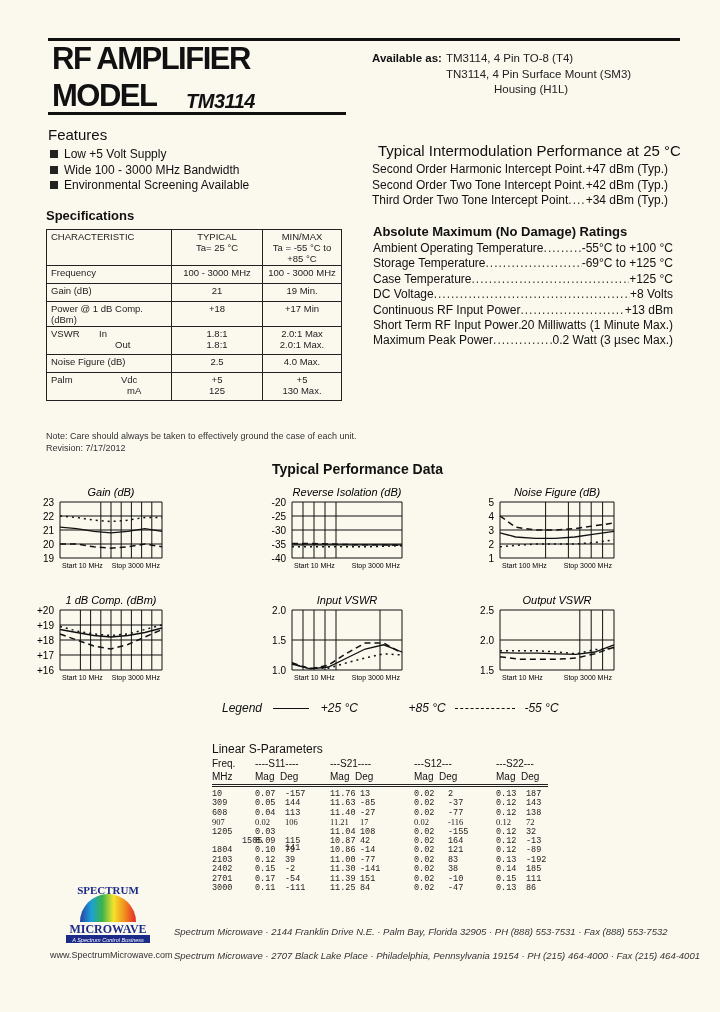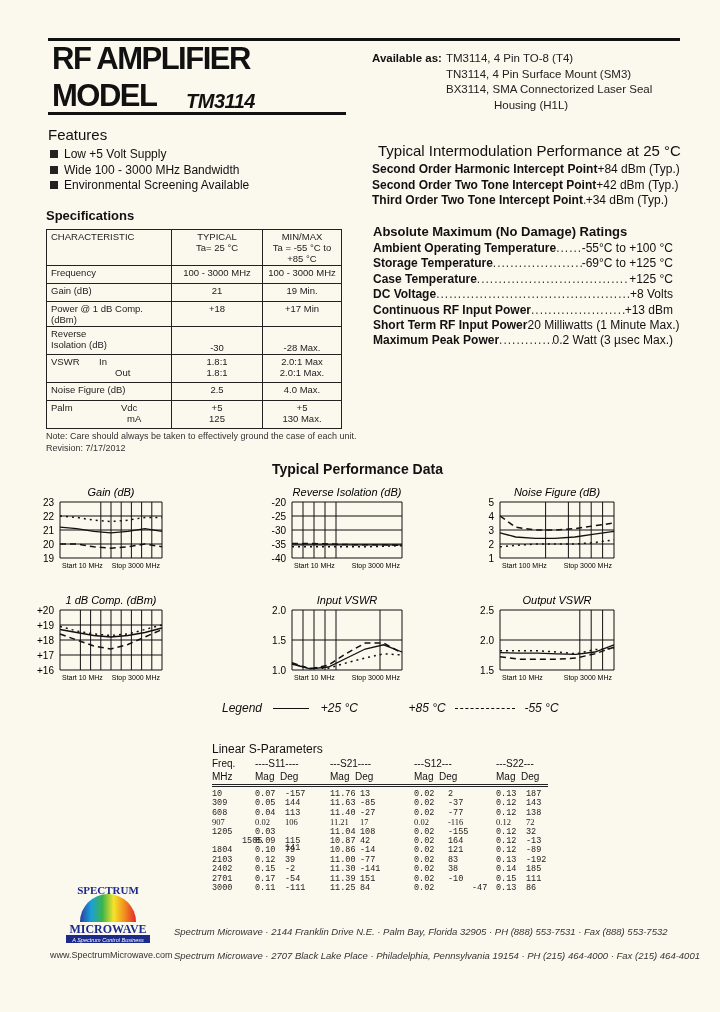"BX3114, SMA Connectorized Laser Seal" div { html: <div>BX3114, SMA Connectorized Laser Seal</div> -> none }
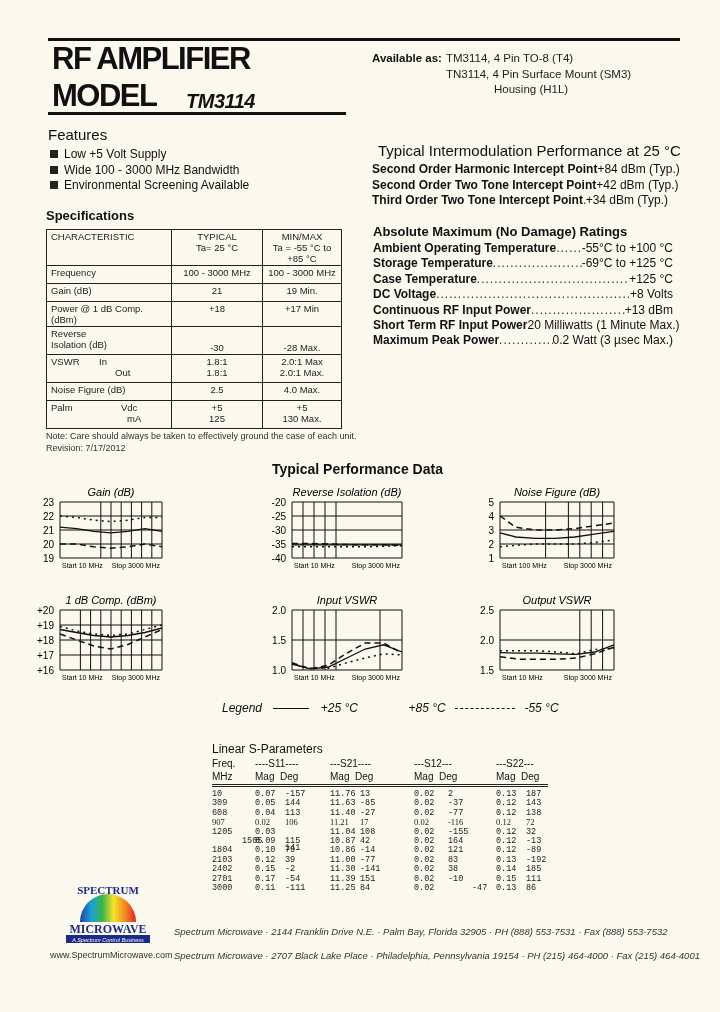"Second Order Harmonic Intercept Point" .row .l { font-weight: bold -> none }
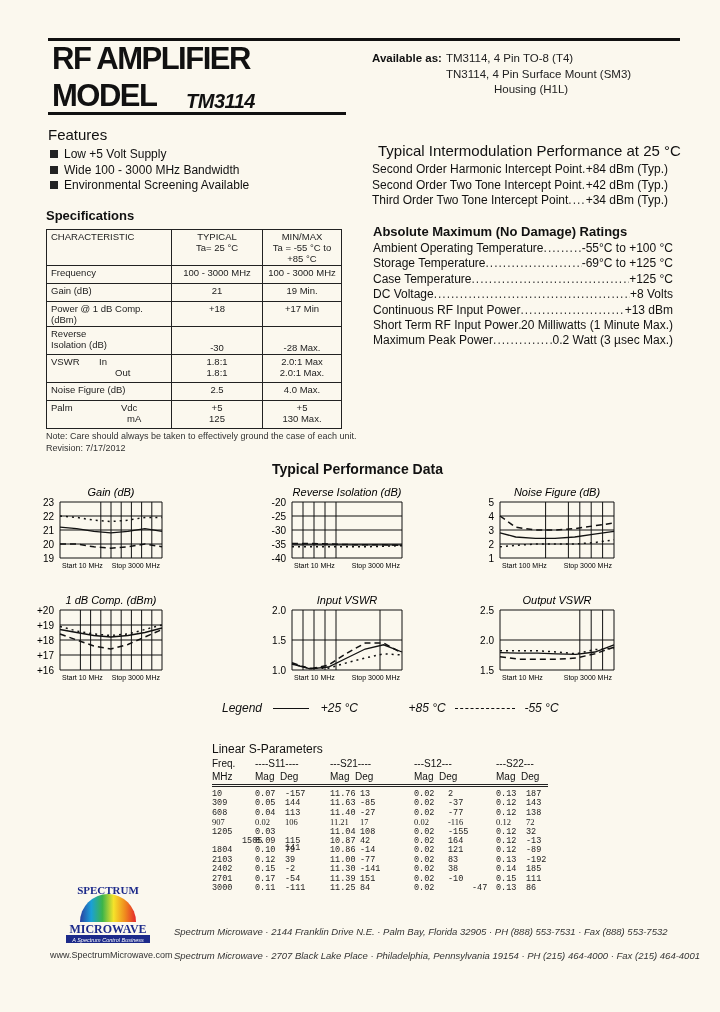"+84 dBm (Typ.)" span.r { text: +84 -> +47 }
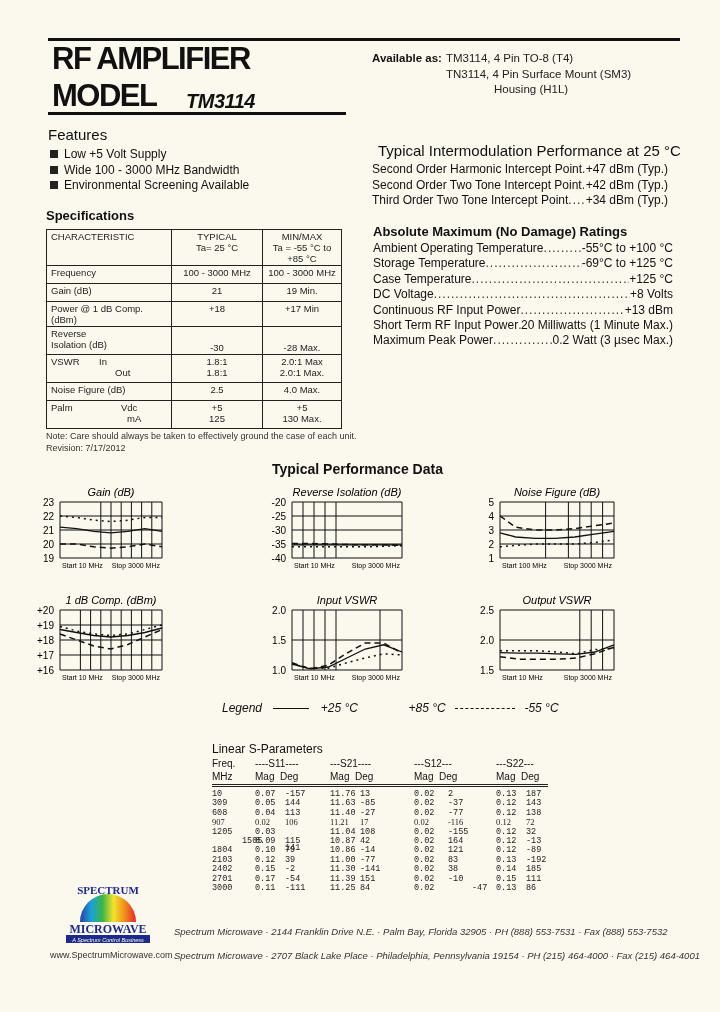"Reverse" tr { html: <tr> <td> <div>Reverse</div> <div>Isolation (dB)</div> </td> <td>-30</td> <td>-28 Max.</td> </tr> -> none }
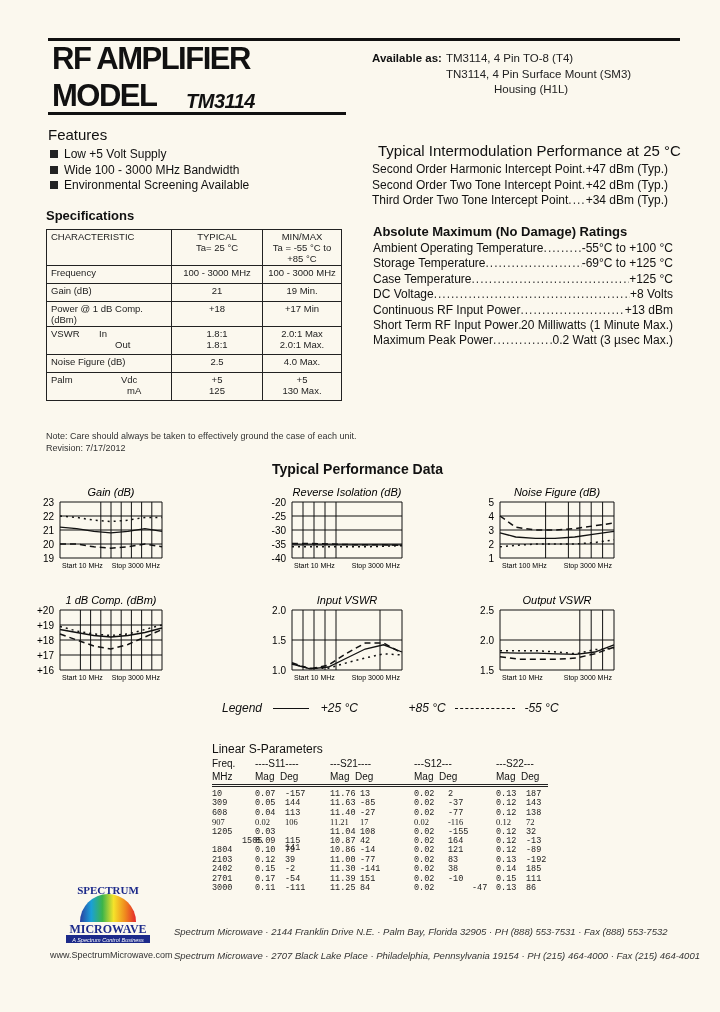"-47" span.sp-col { margin-left: 24px -> none }
